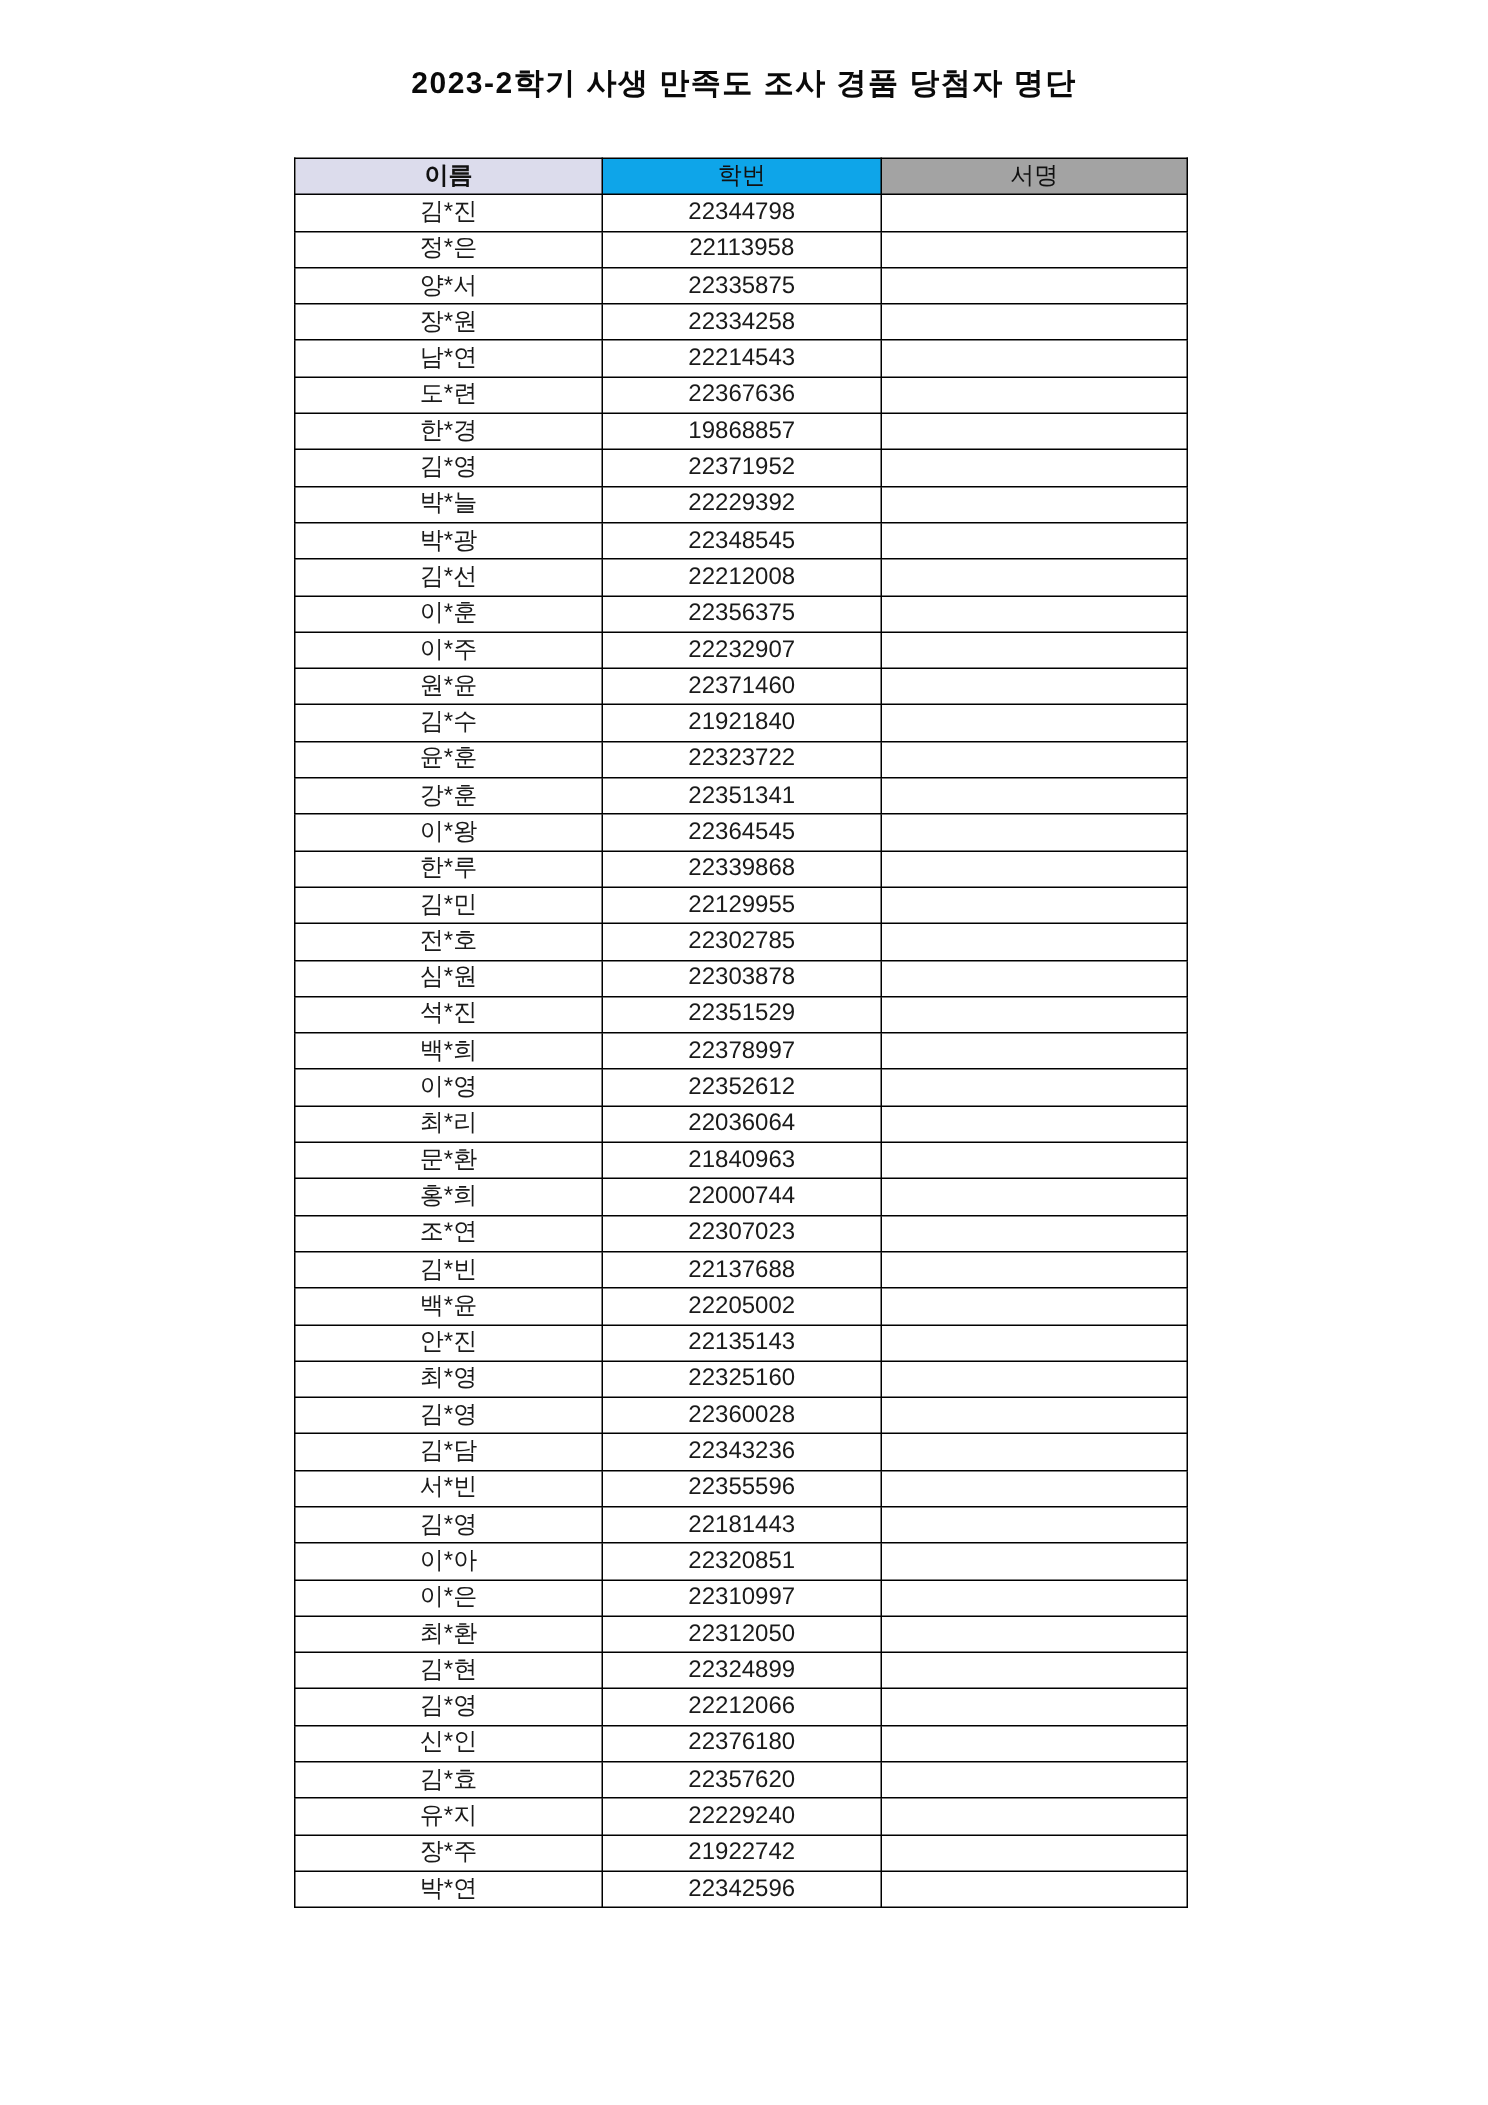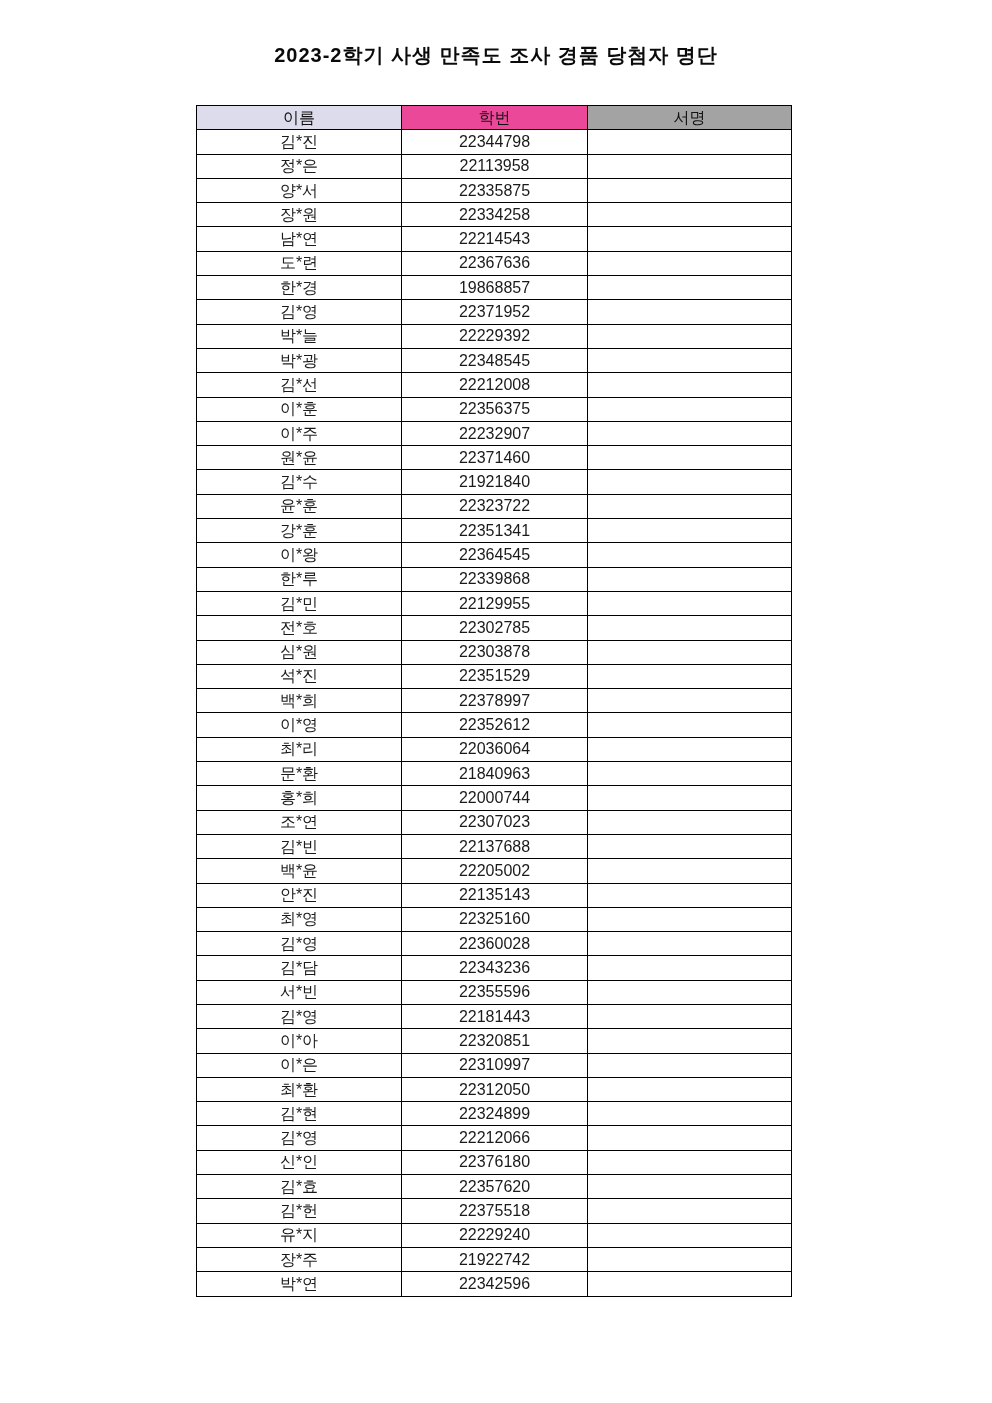"이름" th { font-weight: none -> bold }
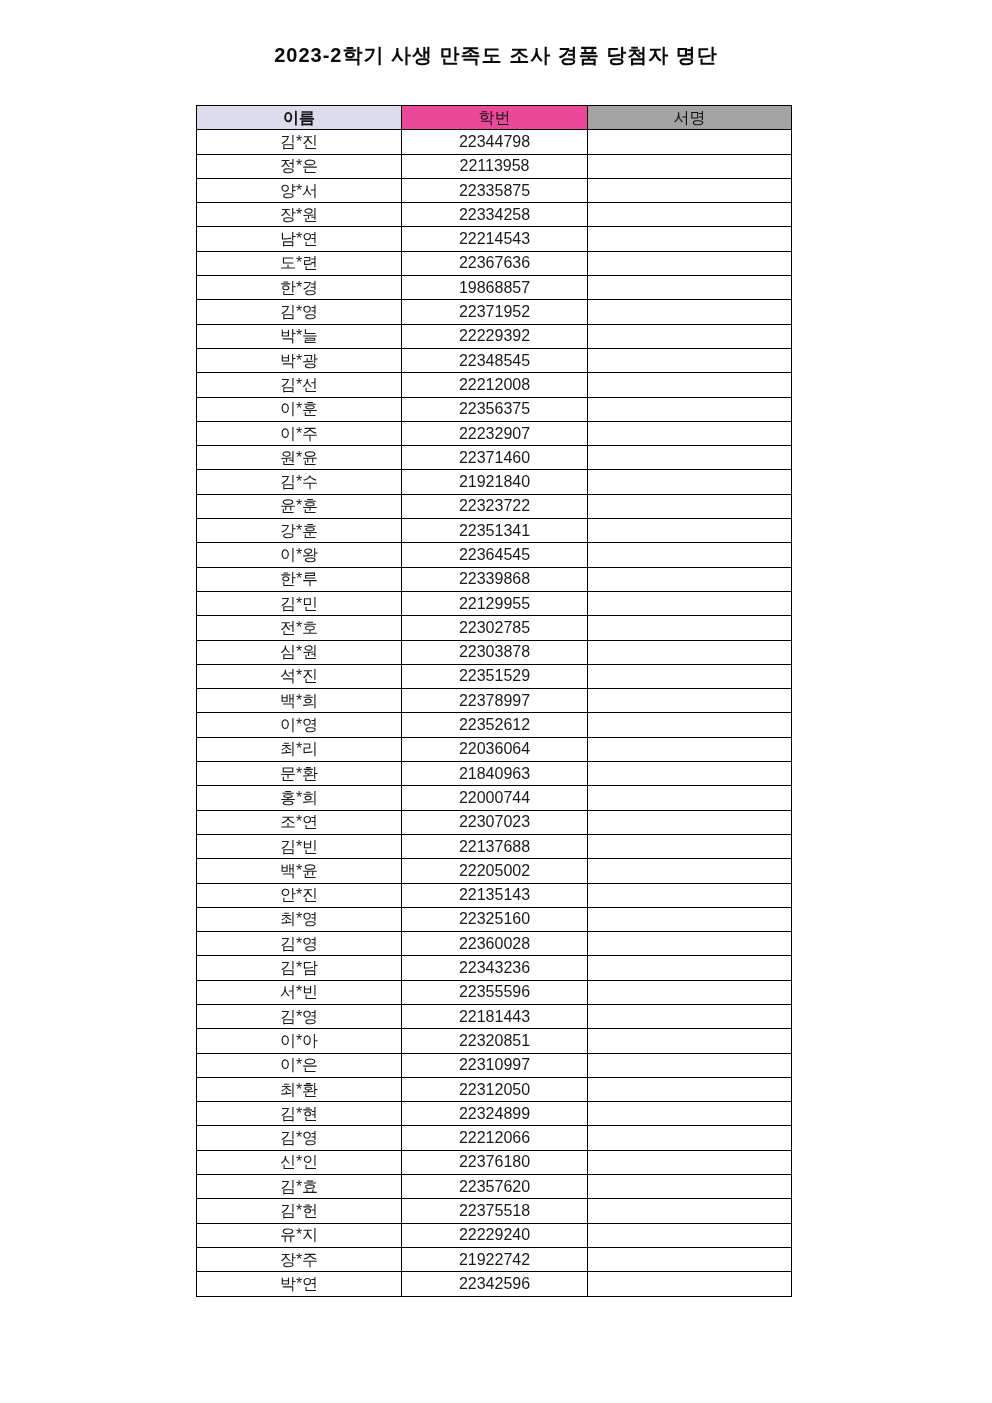"학번" th { background: #ec4899 -> #0ea5e9 }
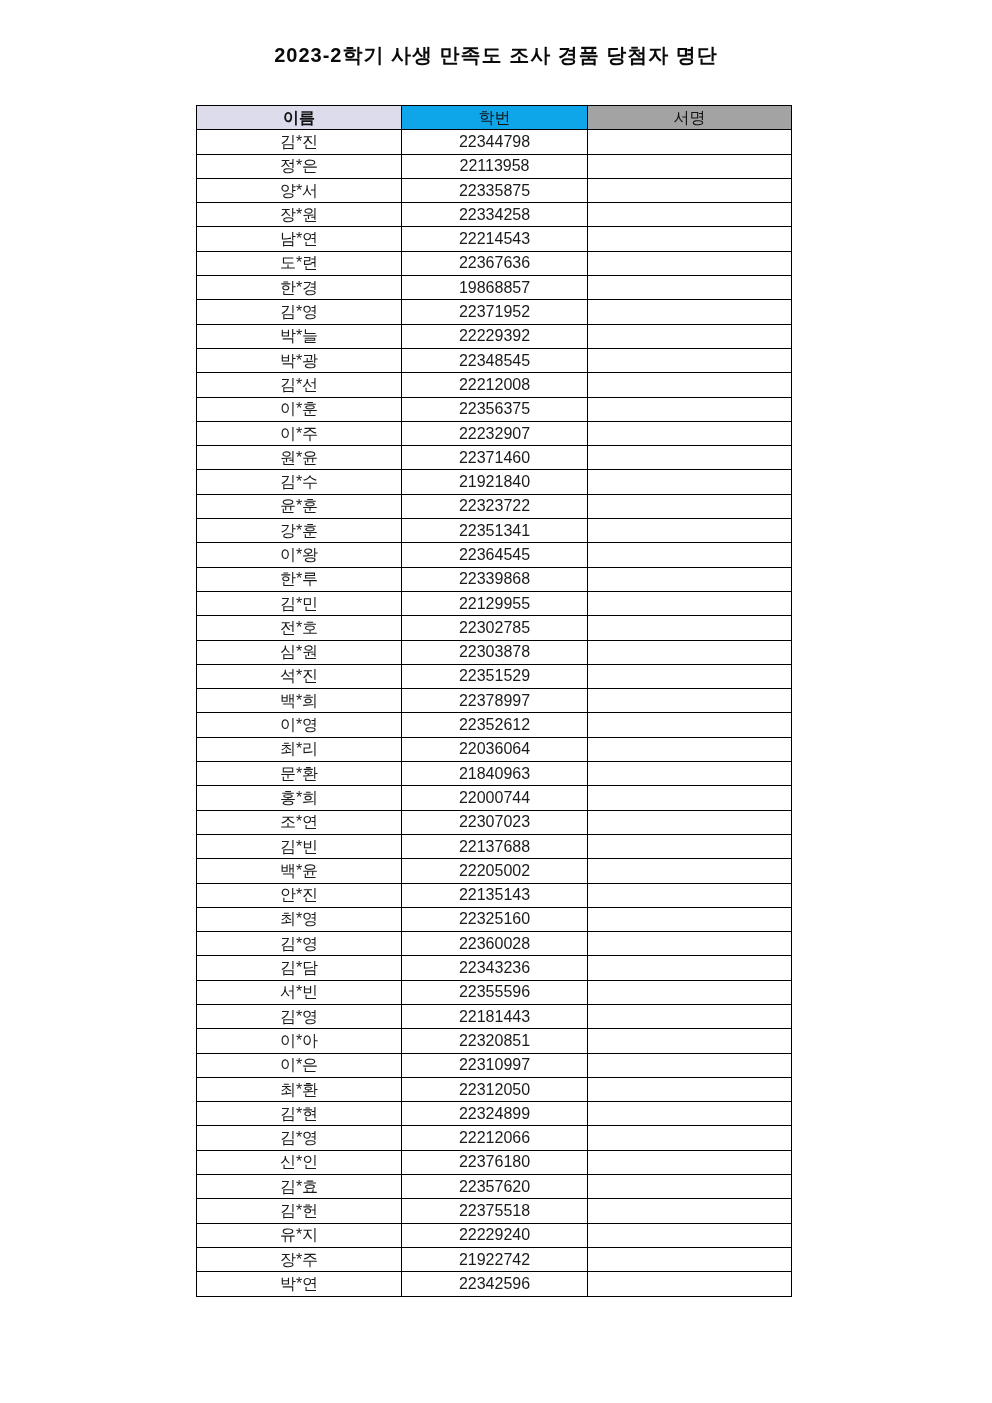"김*헌" tr { html: <tr> <td>김*헌</td> <td>22375518</td> <td></td> </tr> -> none }
